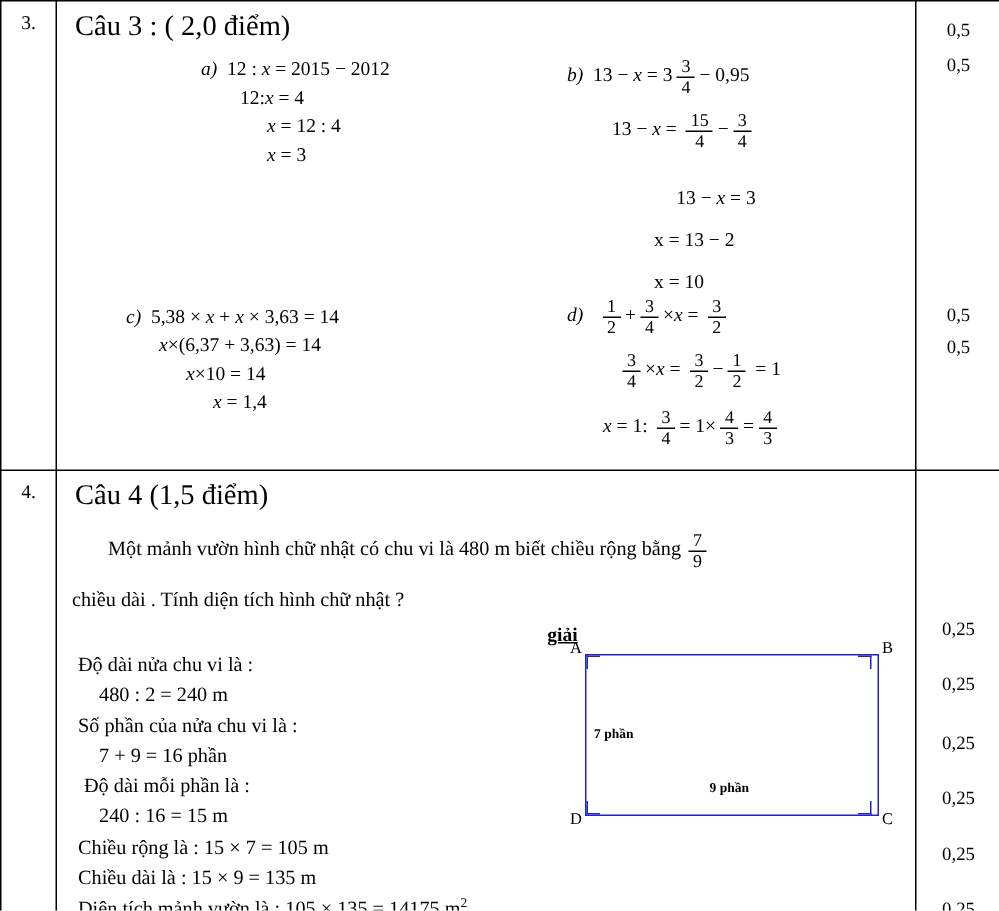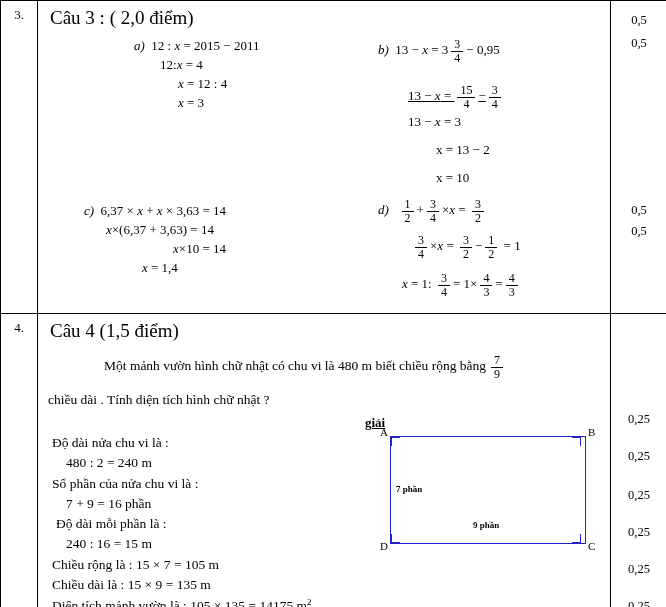"= 2015 − 2011" span.mn { text: 2011 -> 2012 }
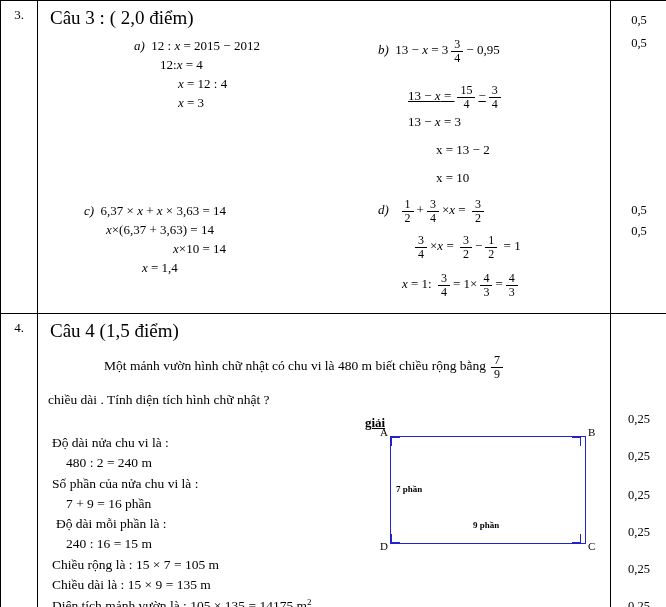"13 − x =" div.line { margin-top: 20px -> 10px; text-decoration: underline -> none }
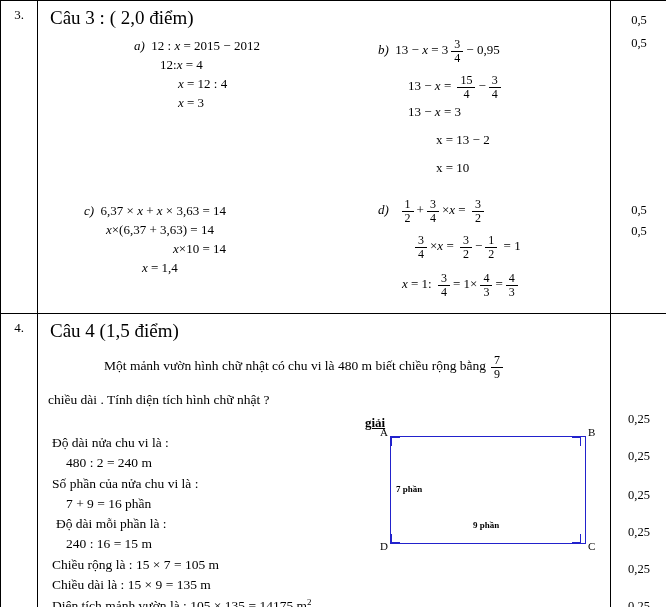"13 − x = 3" div.line { margin-top: 4px -> 24px; text-align: none -> right }
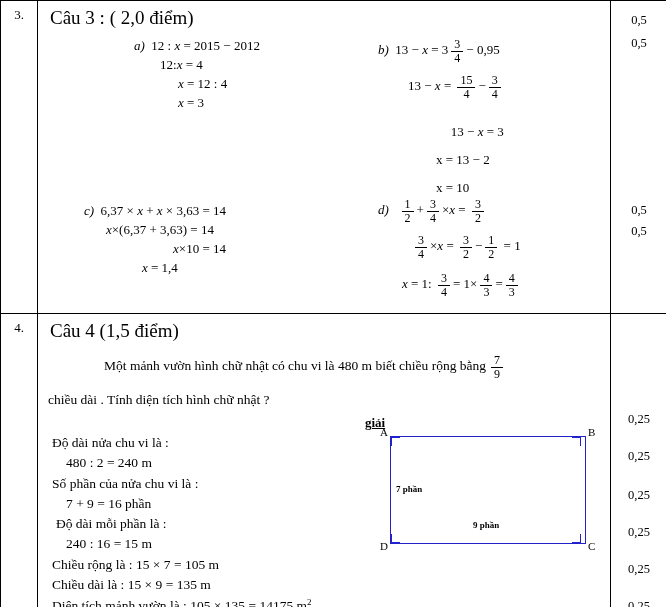"6,37 ×" span.mn { text: 6,37 -> 5,38 }
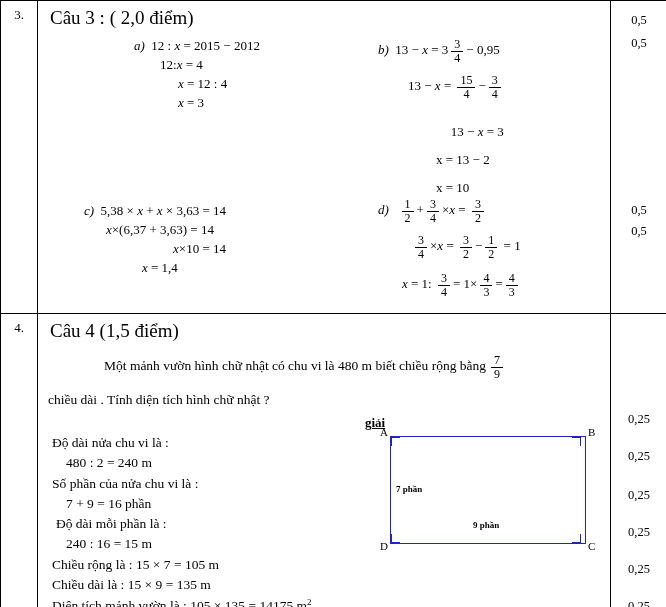"x×10 = 14" div.line { text-align: right -> none }
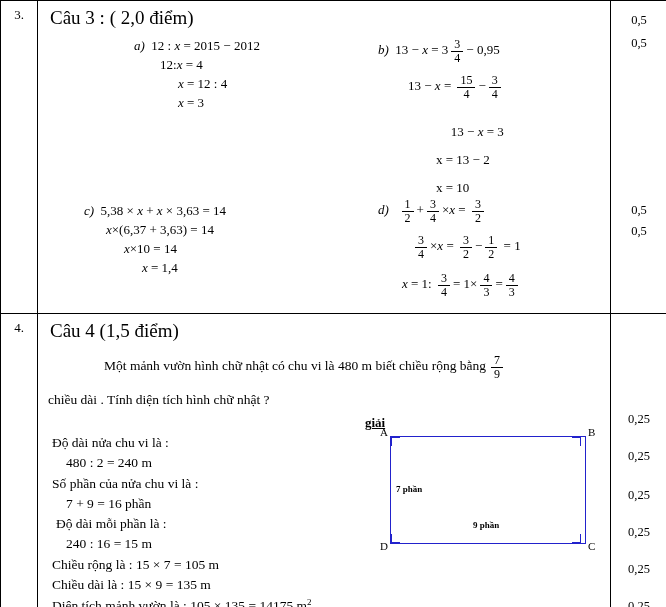"Một mảnh vườn hình chữ" .indent { margin-left: 56px -> 24px }
